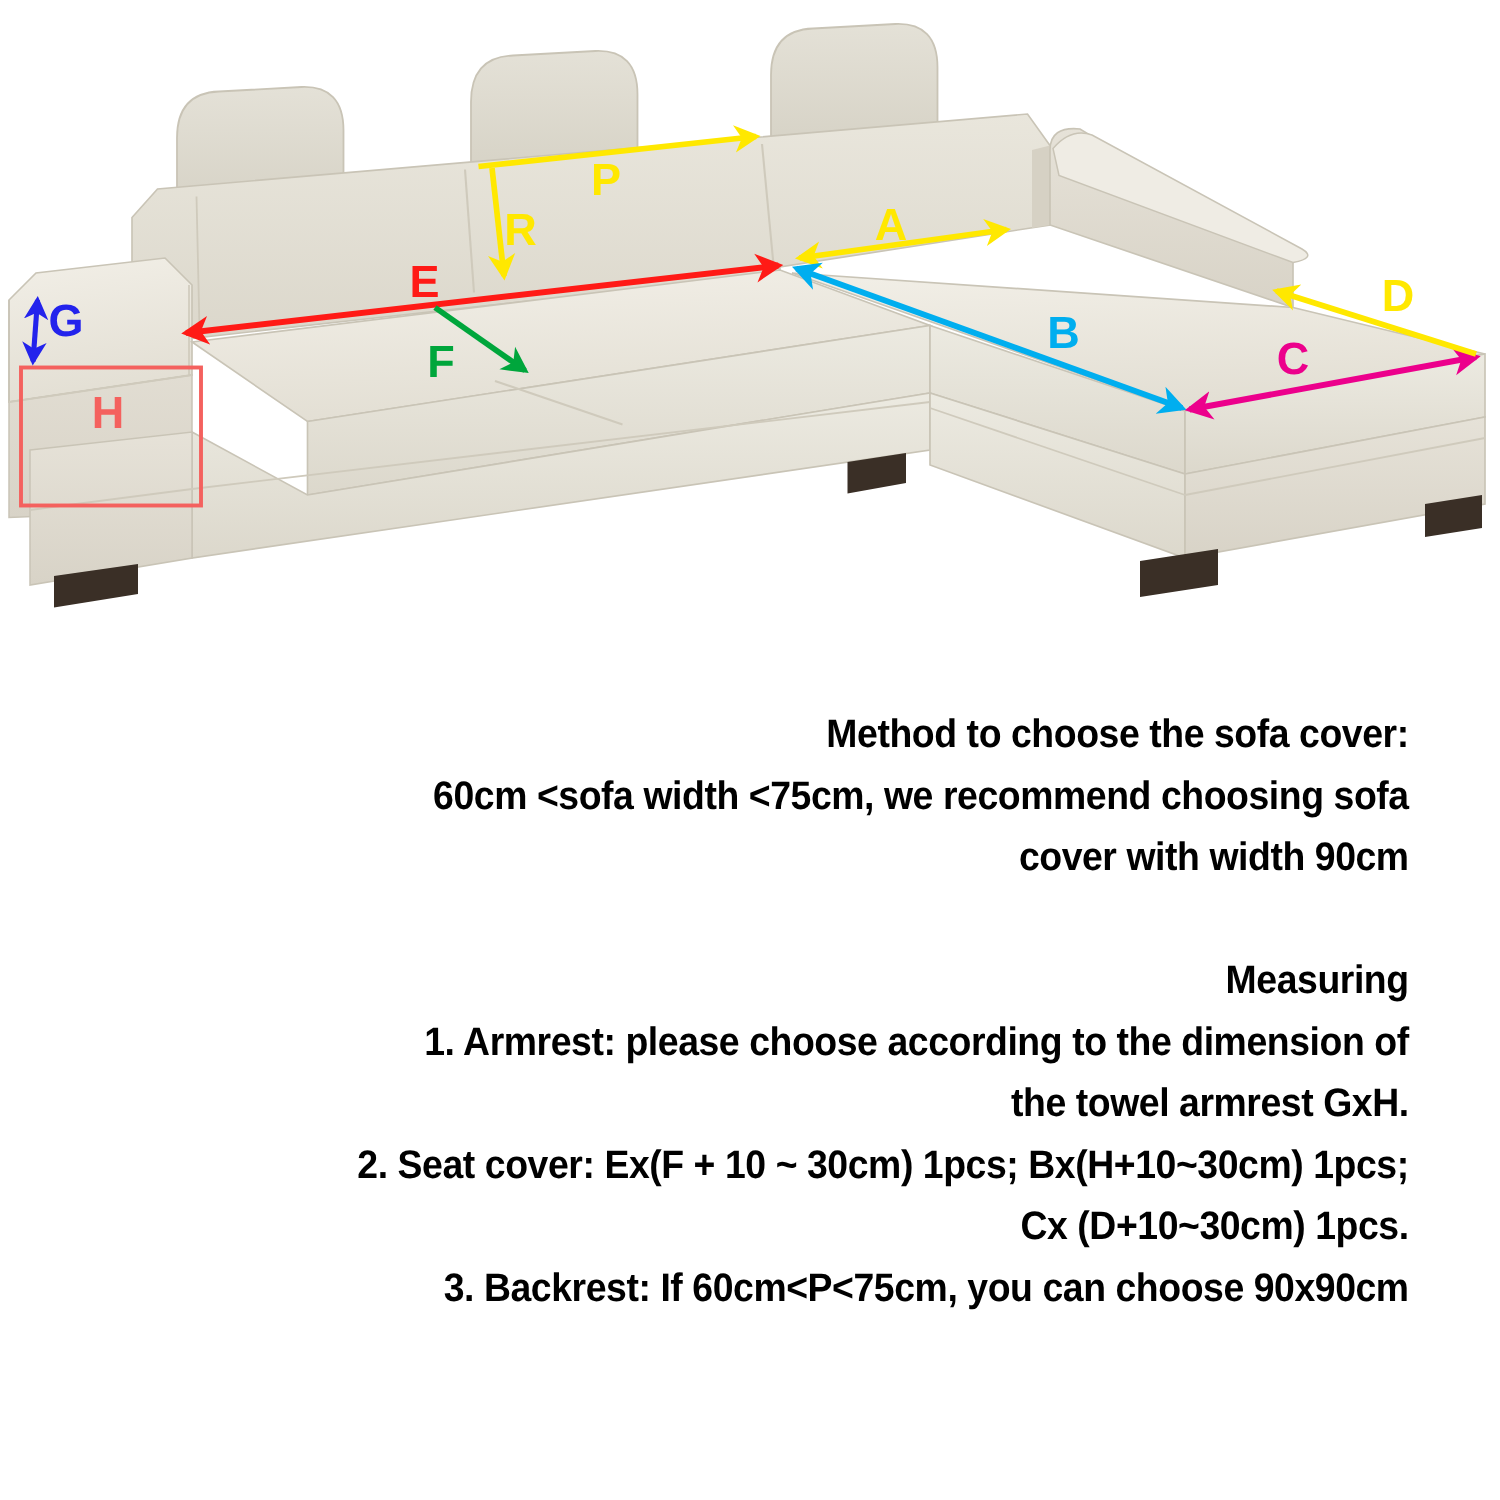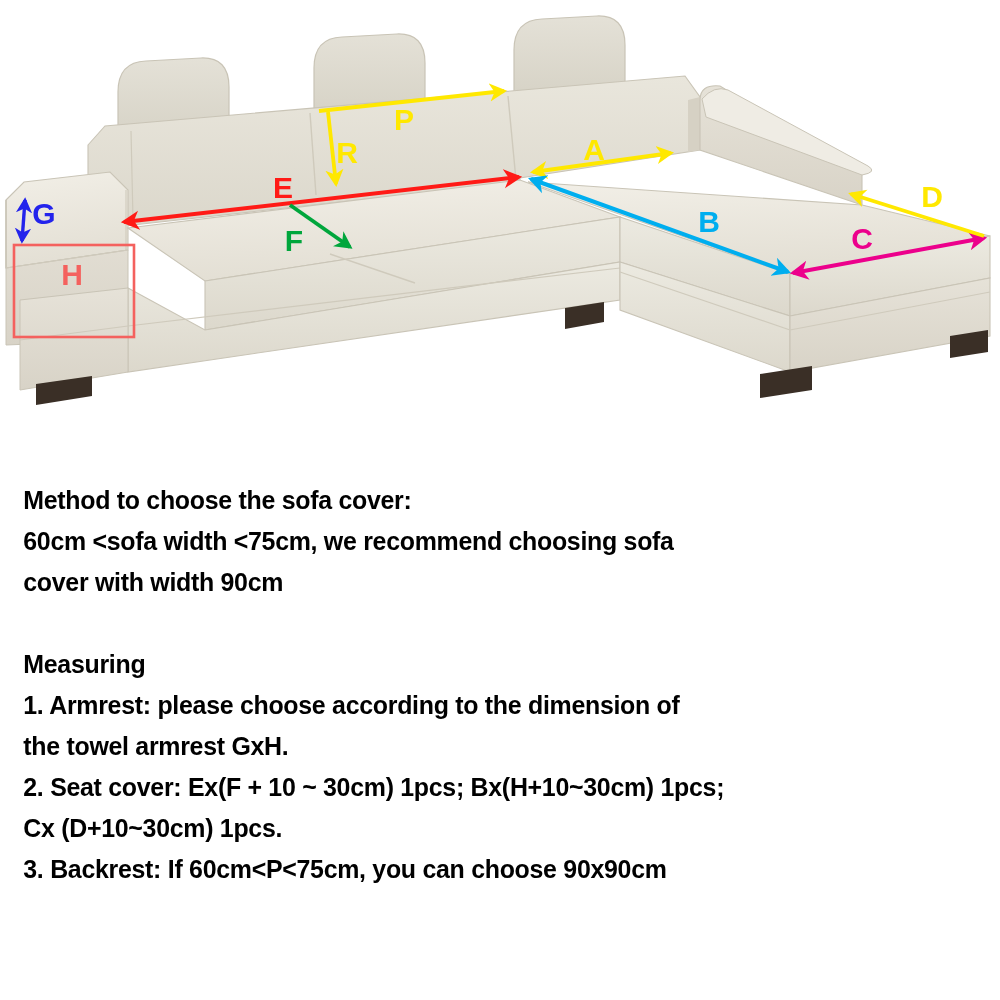"Method to choose the sofa" .para-block { margin: 12px -> 1px; text-align: none -> right }
